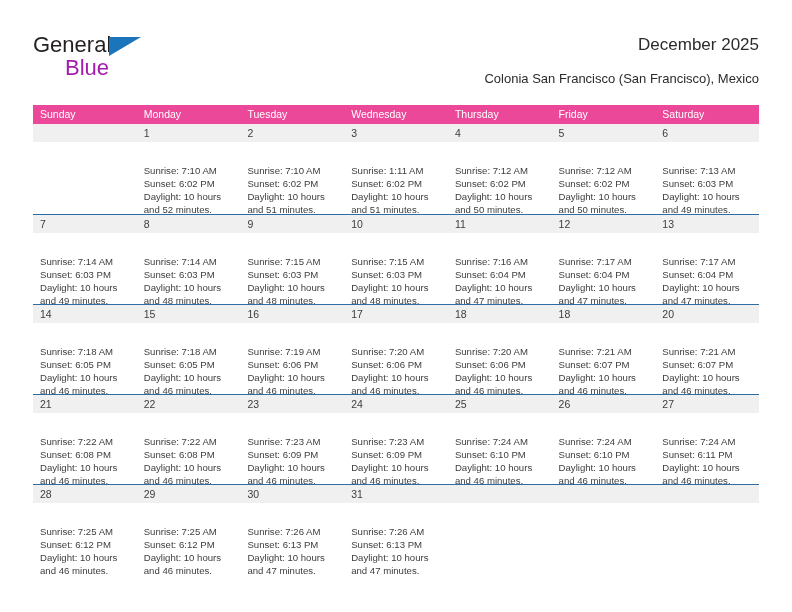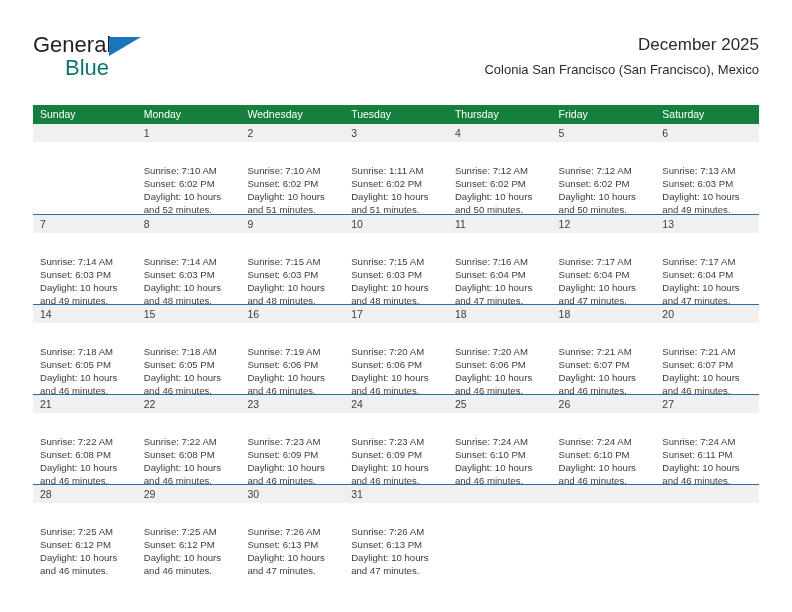"Blue" .logo-blue { color: #0f766e -> #a21caf }
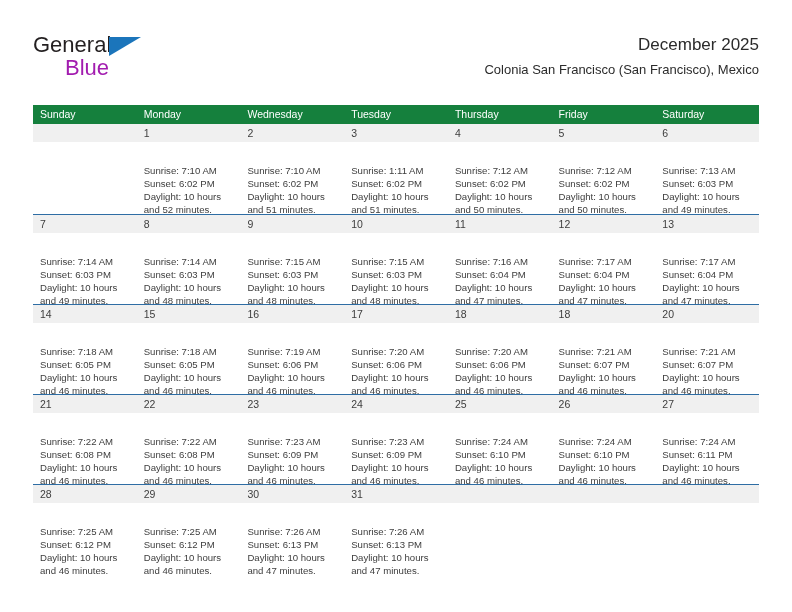"Colonia San Francisco (San Francisco)," .cal-subtitle { margin-top: 0 -> 9px }
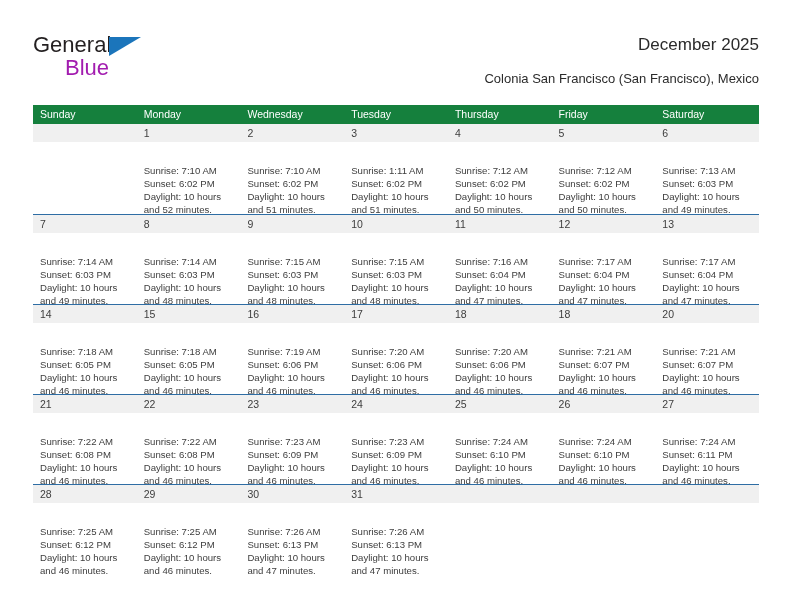"Sunday" .weekdays { background: #15803d -> #ec4899 }
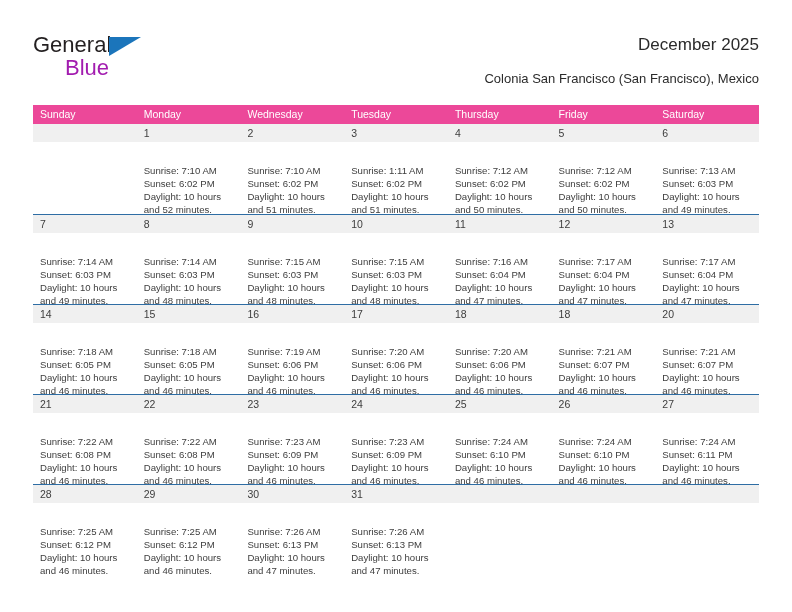"Wednesday" div.weekday { order: before "Tuesday" -> after "Tuesday" }
